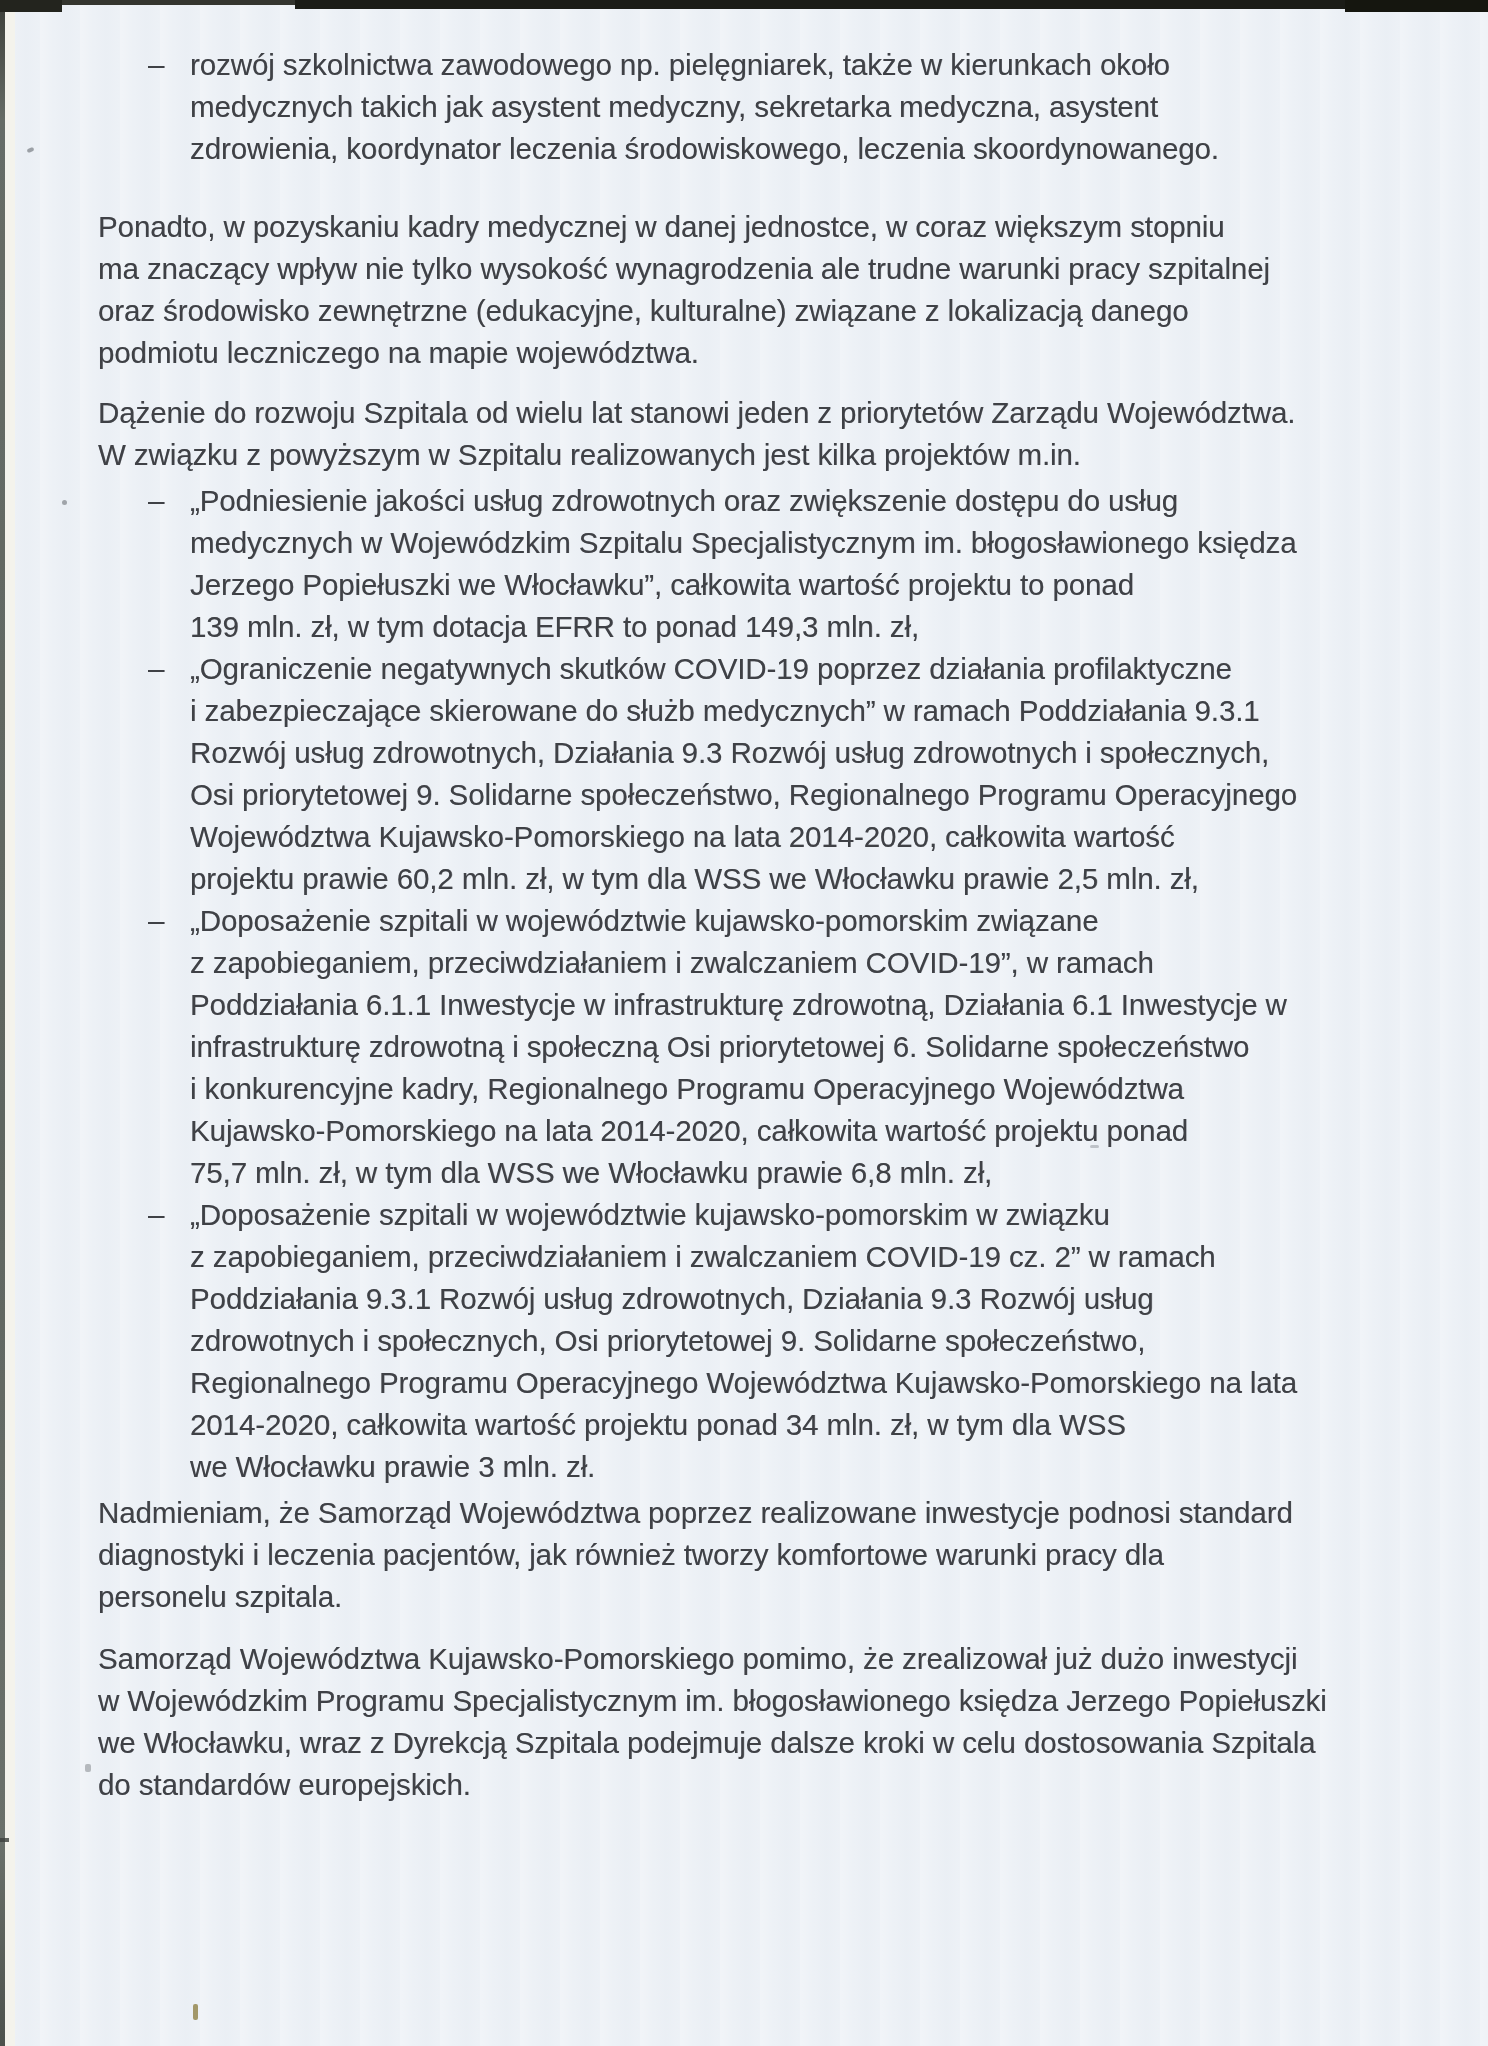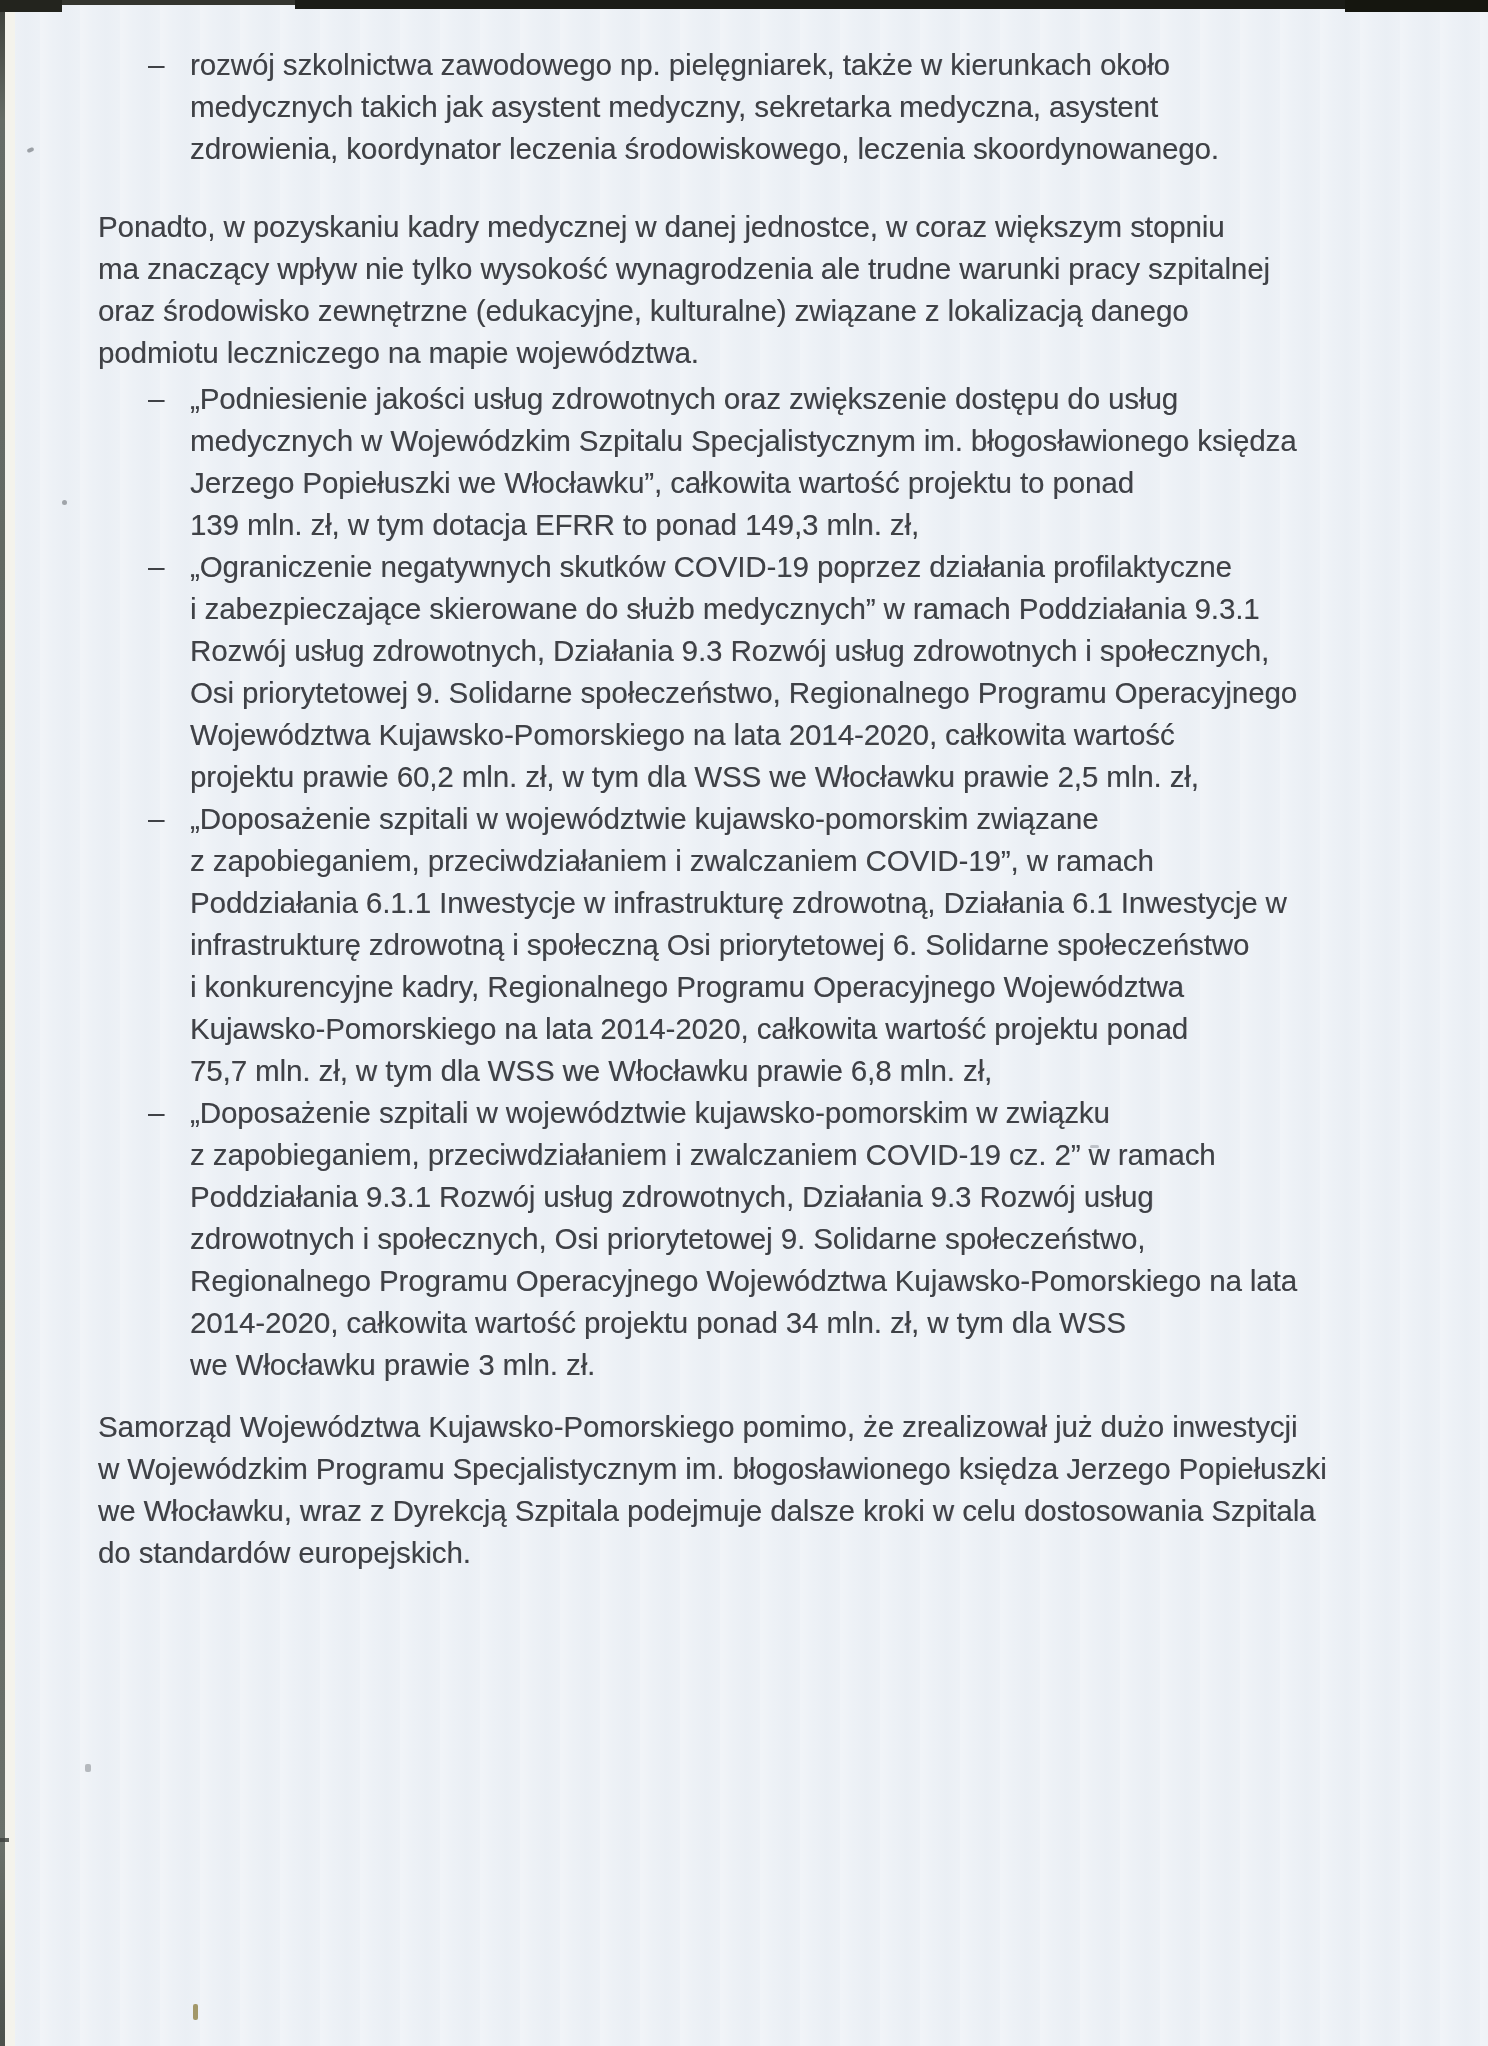"Dążenie do rozwoju Szpitala od" div.para { html: none -> <div>Dążenie do rozwoju Szpitala od wielu lat stanowi jeden z priorytetów Zarządu Województwa. W związku z powyższym w Szpitalu realizowanych jest kilka projektów m.in.</div> }
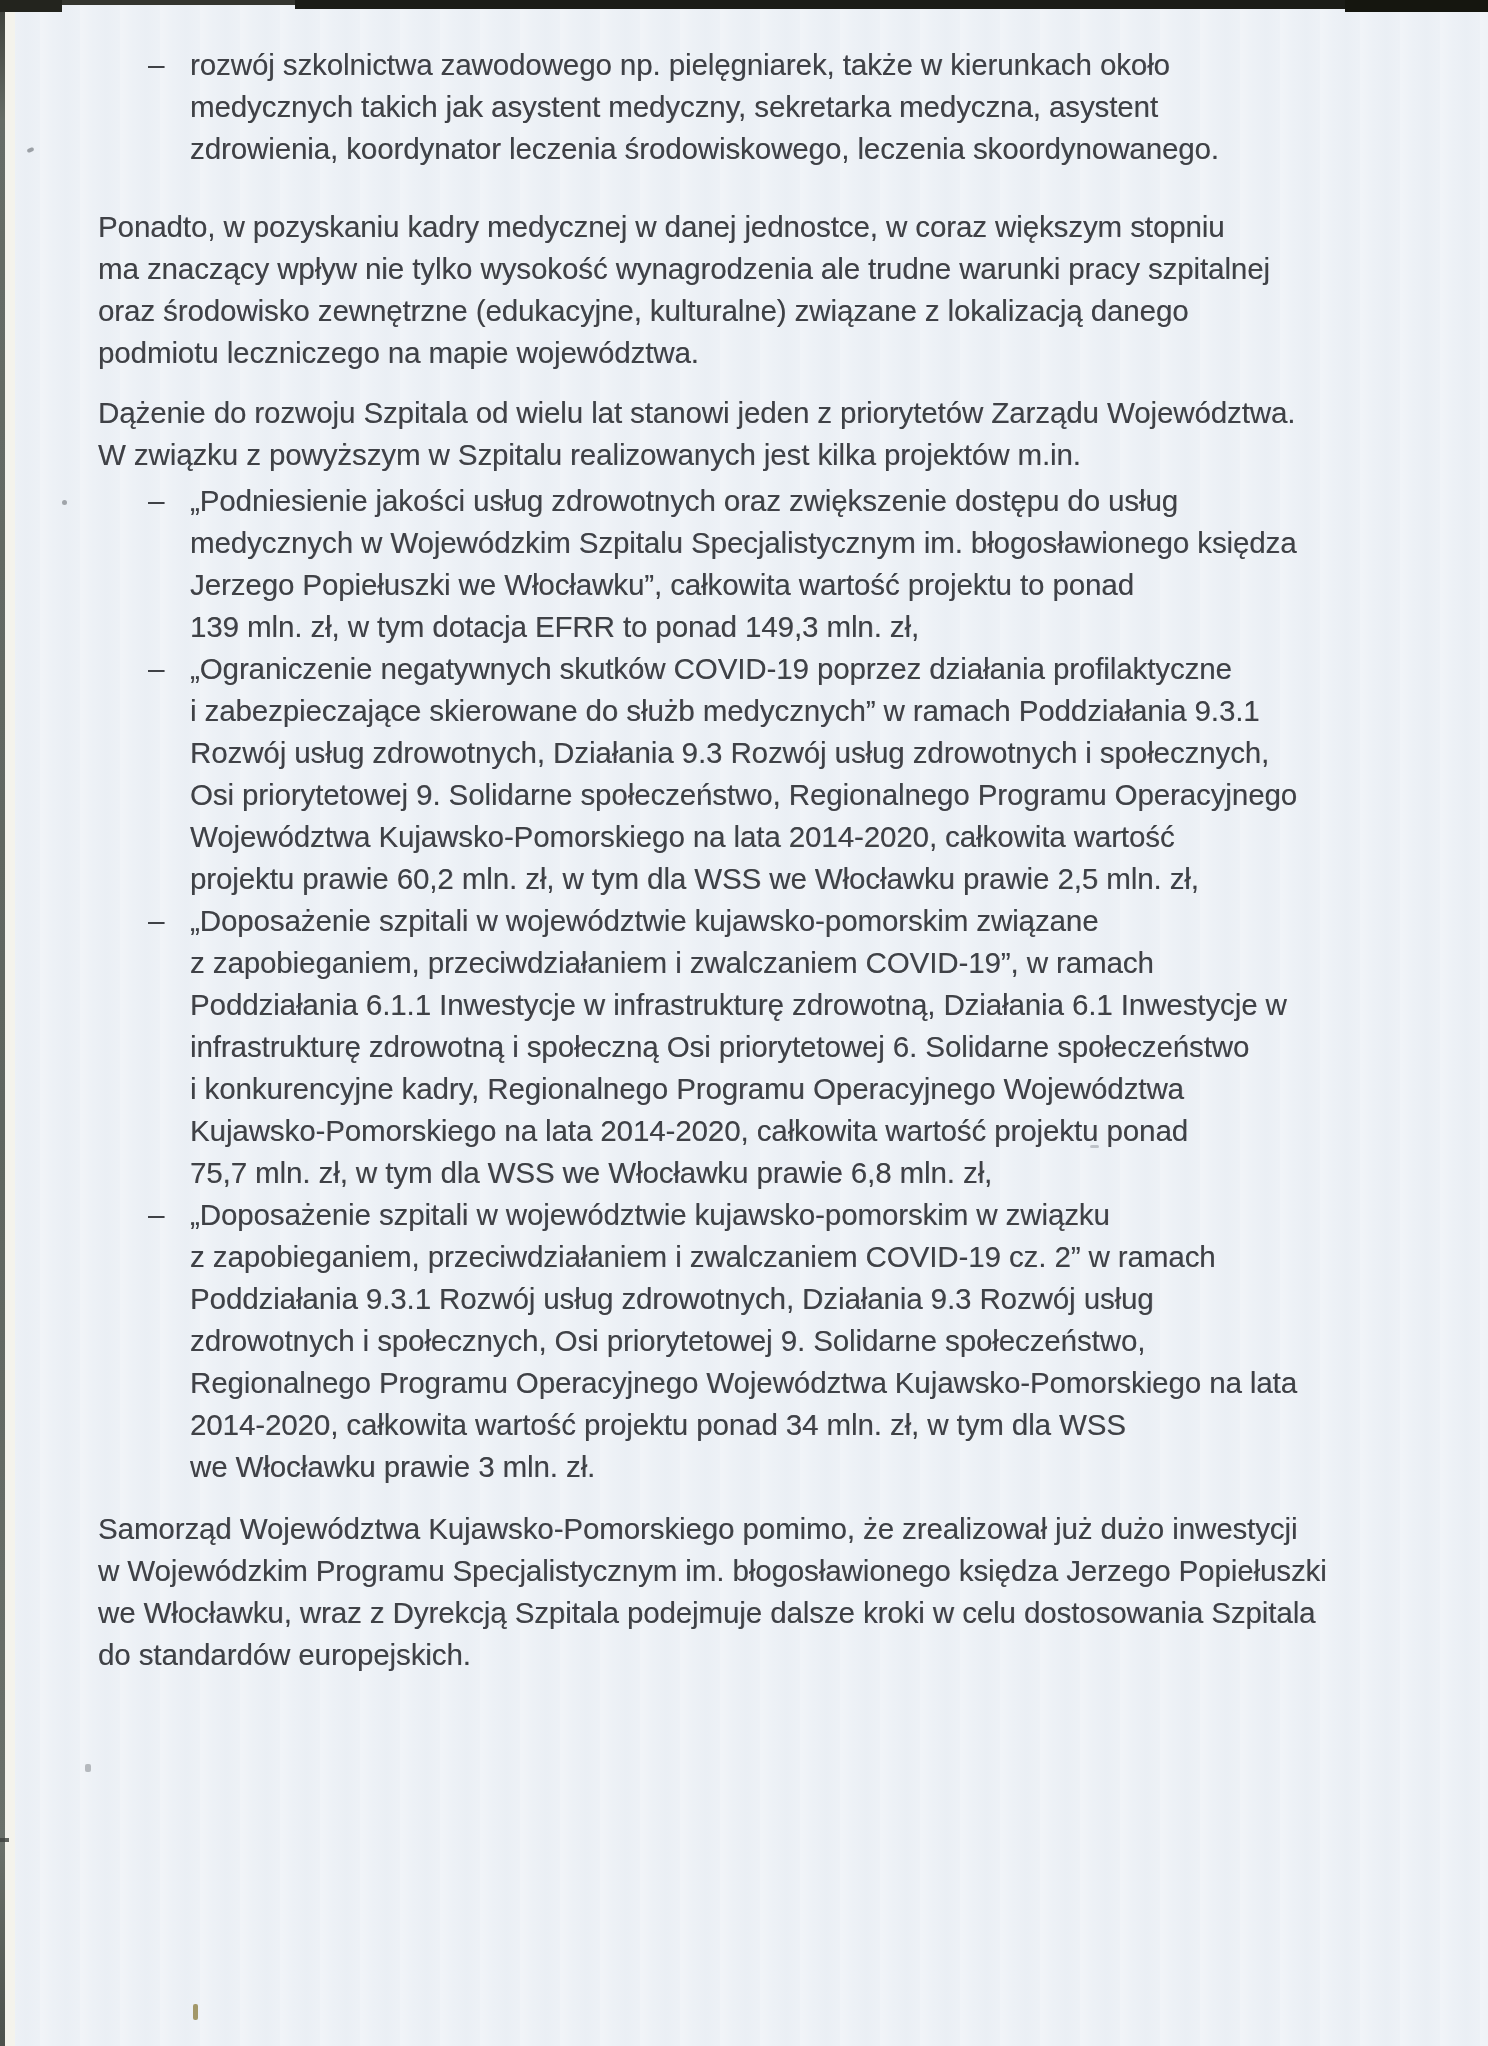"Nadmieniam, że Samorząd Województwa" div.para { html: none -> <div>Nadmieniam, że Samorząd Województwa poprzez realizowane inwestycje podnosi standard diagnostyki i leczenia pacjentów, jak również tworzy komfortowe warunki pracy dla personelu szpitala.</div> }
